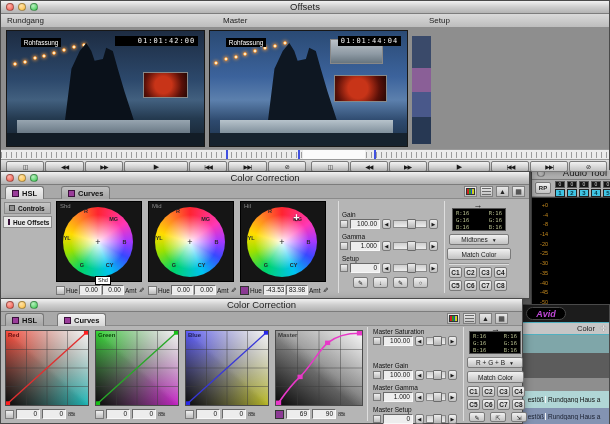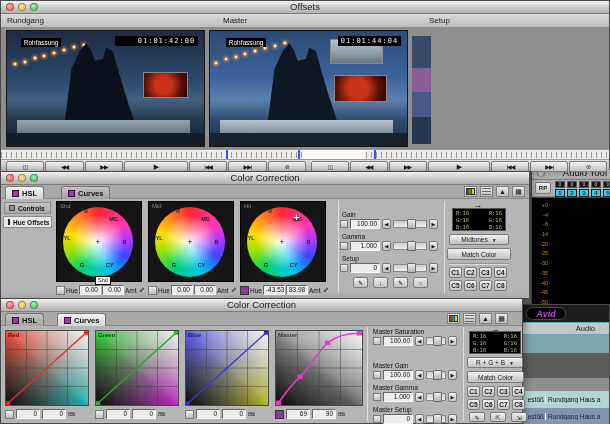"Audio" span { text: Audio -> Color }
